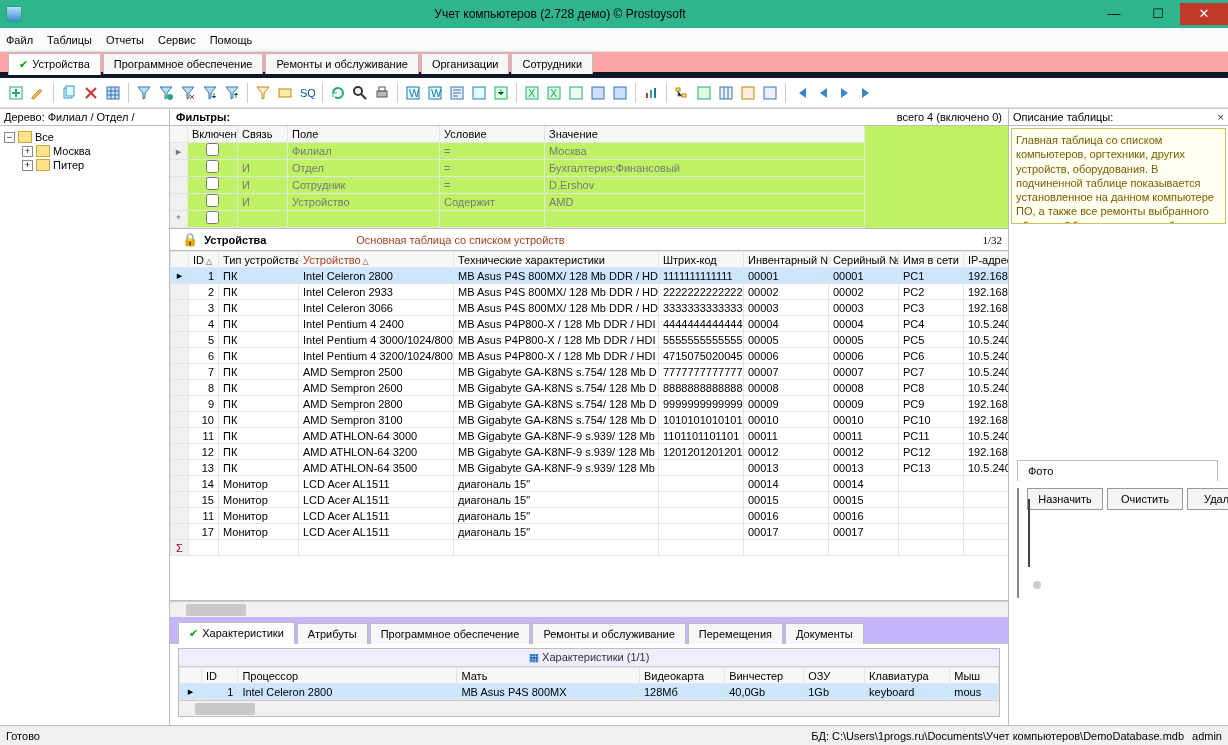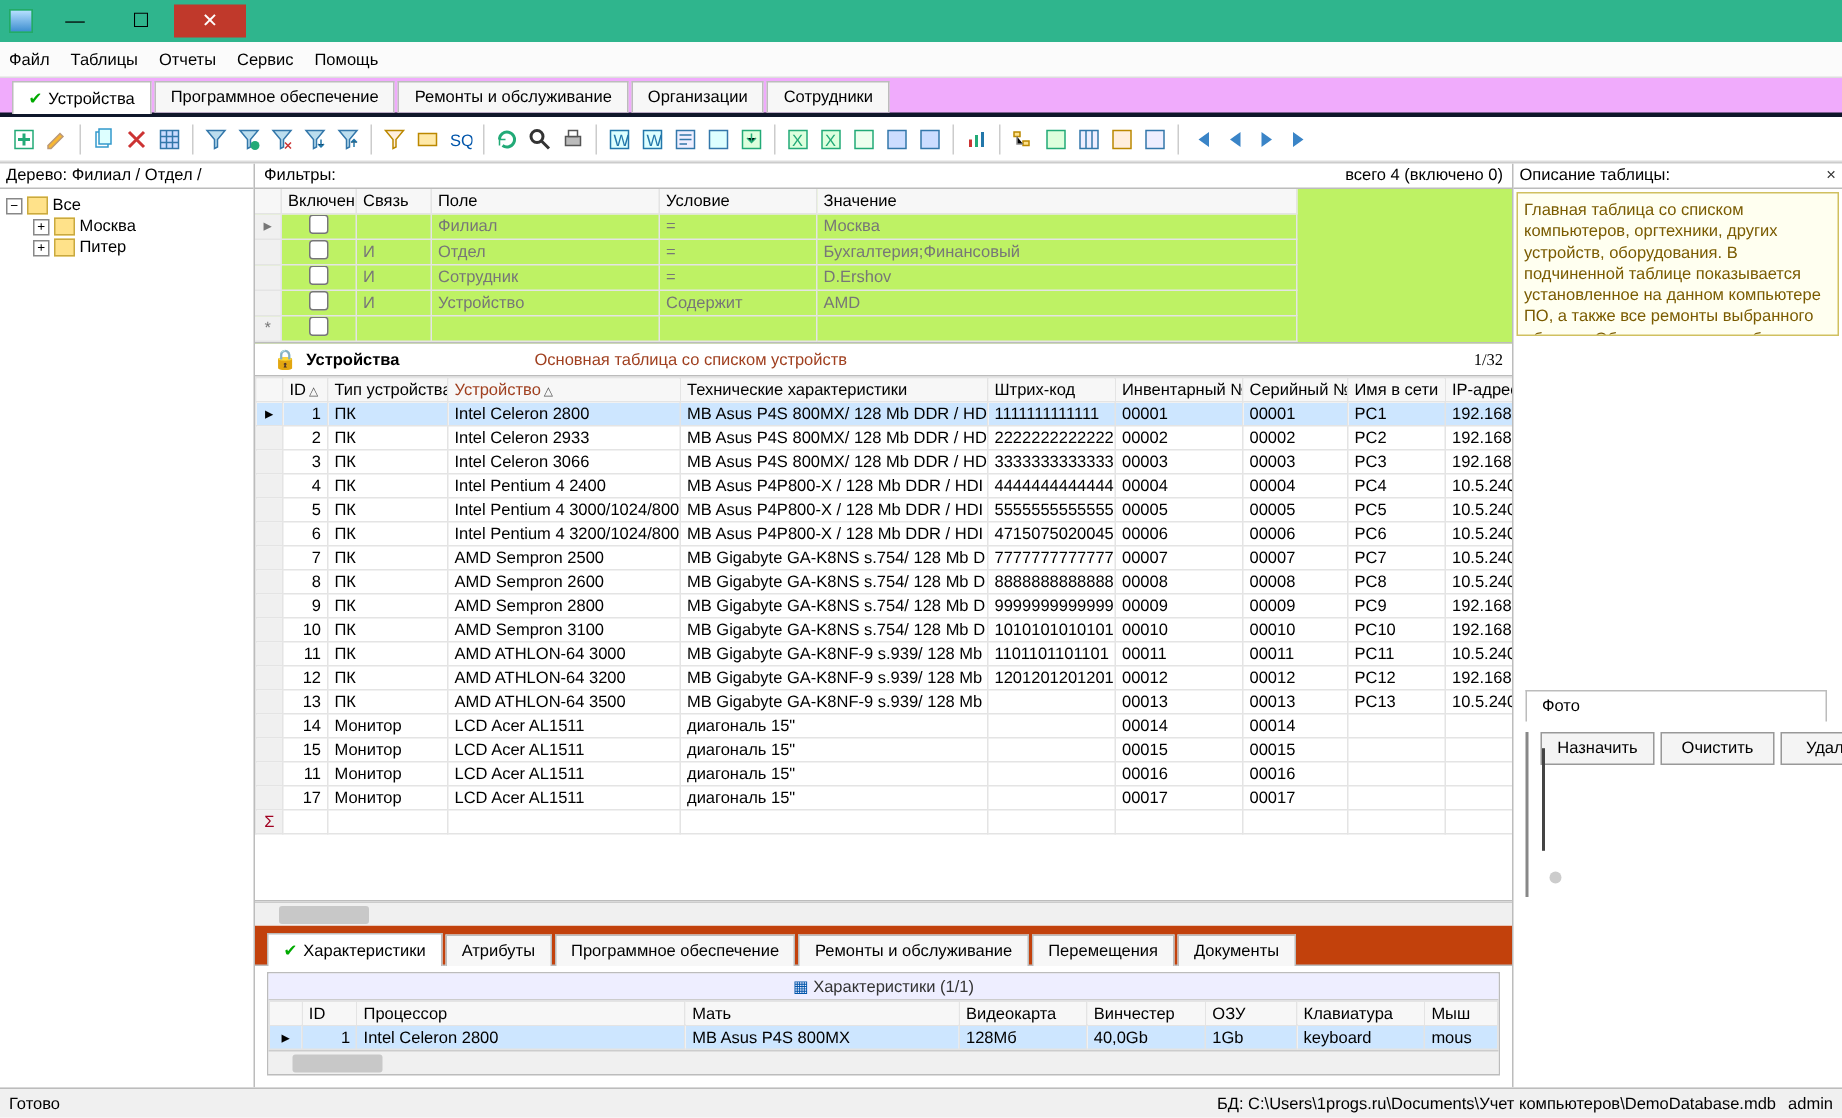"Учет компьютеров (2.728 демо) ©" span.ttitle { html: none -> <span>Учет компьютеров (2.728 демо) © Prostoysoft</span> }
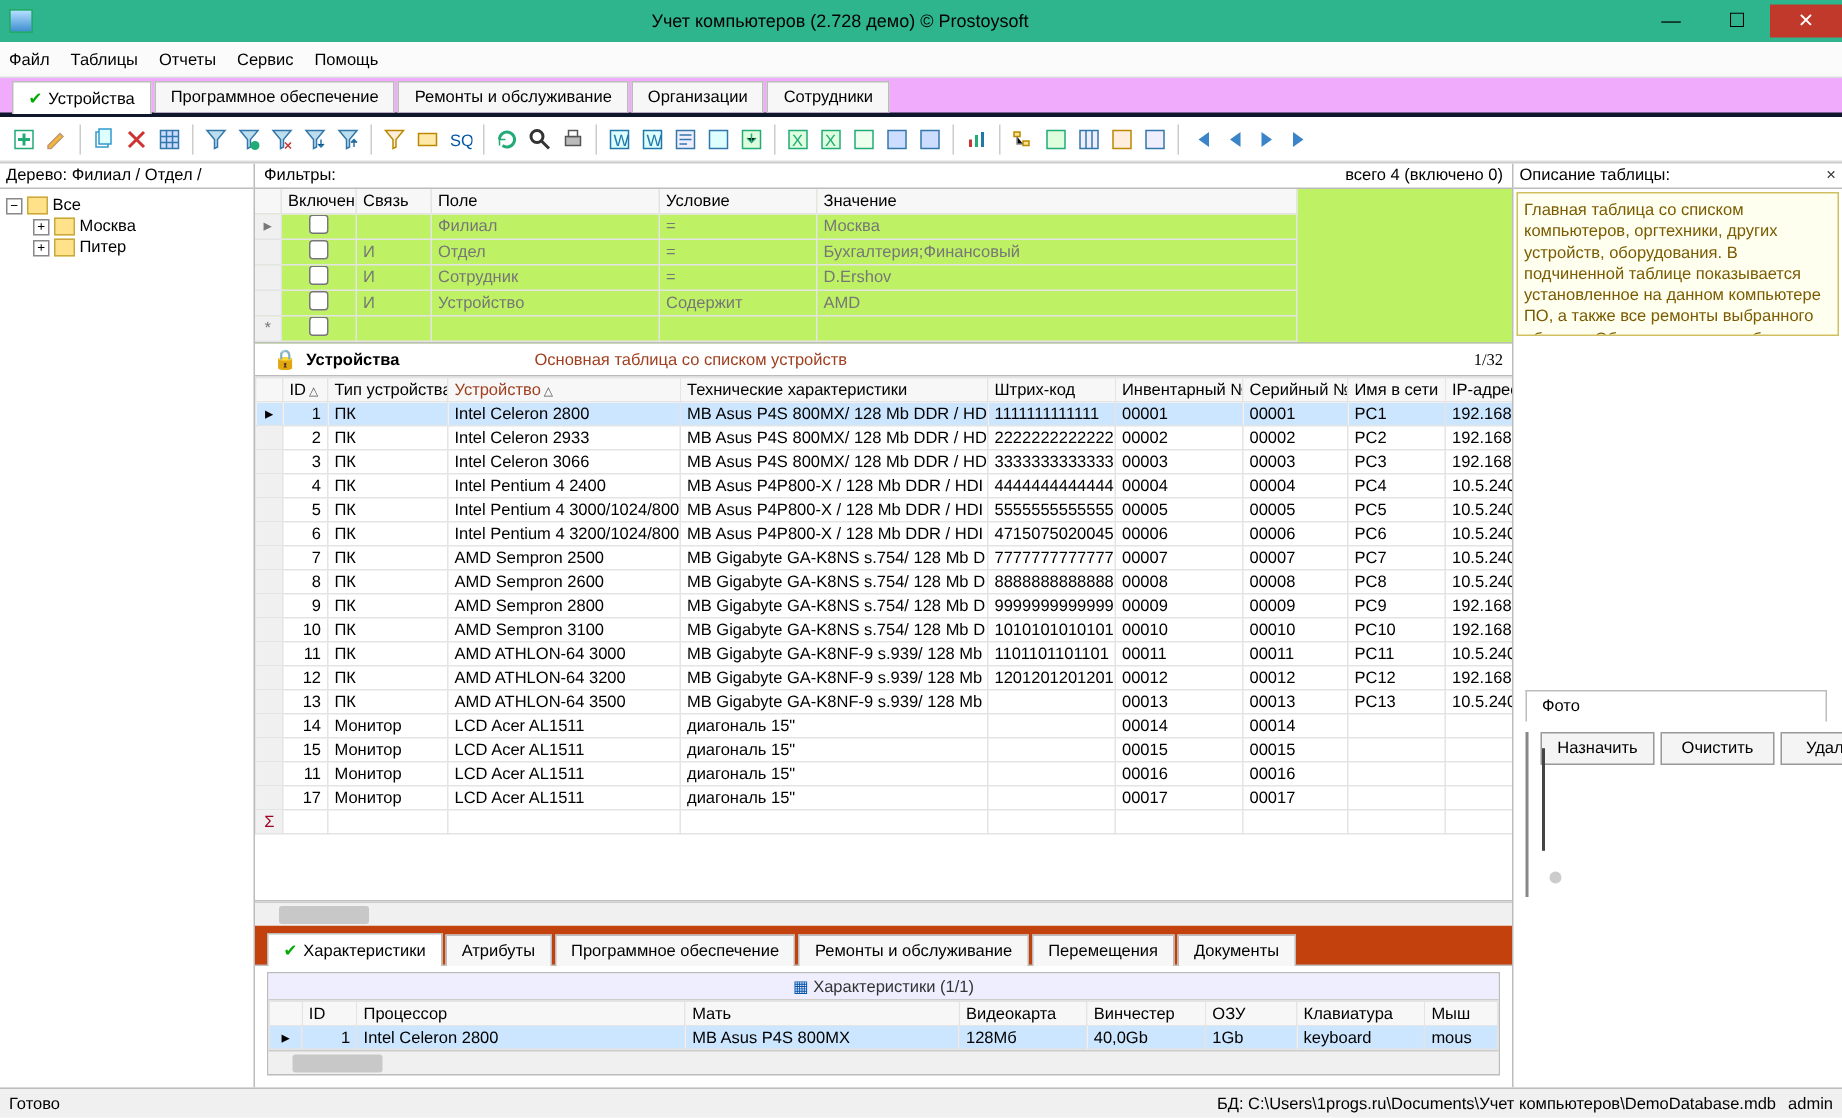"✔ Устройства" .tabstrip { align-items: center -> flex-start; background: #f0abfc -> #fca5a5; border-bottom: 3px solid #0f172a -> 6px solid #0f172a }
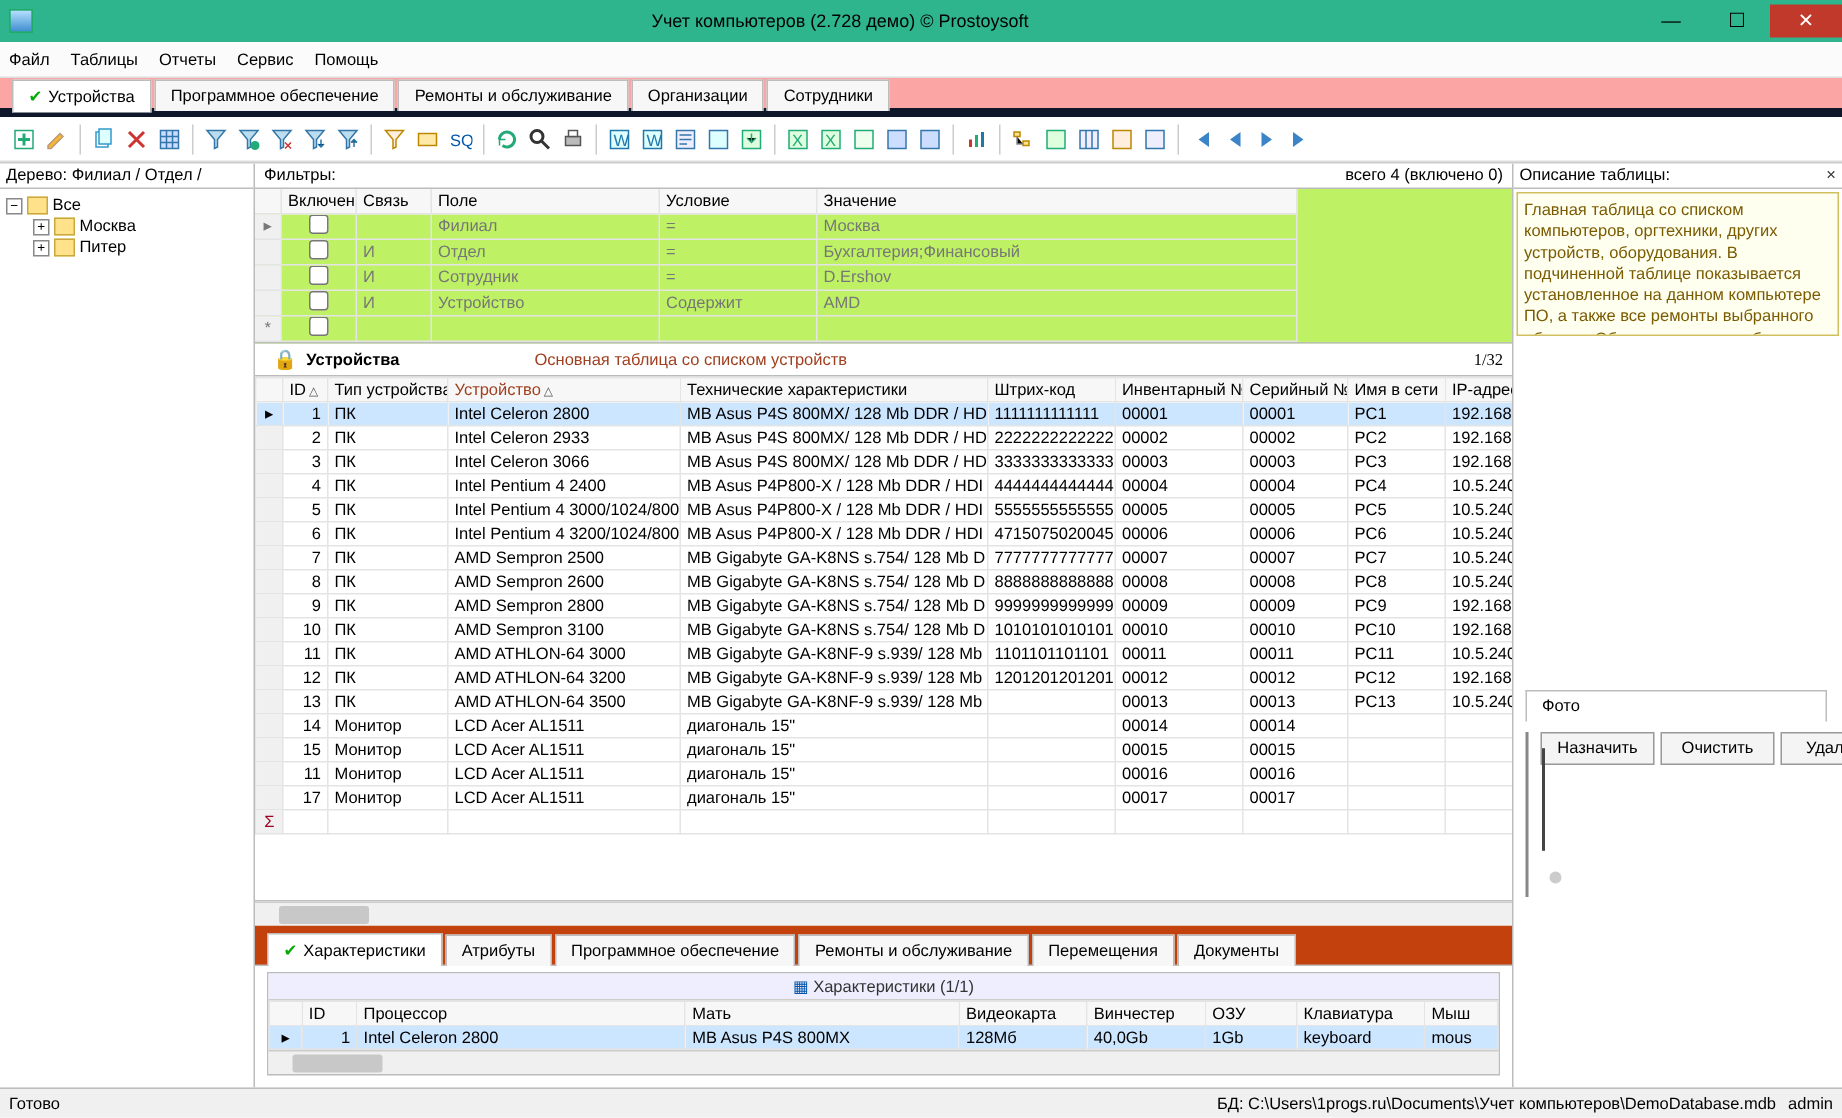"Фильтры:" .filthead .lab { font-weight: normal -> bold }
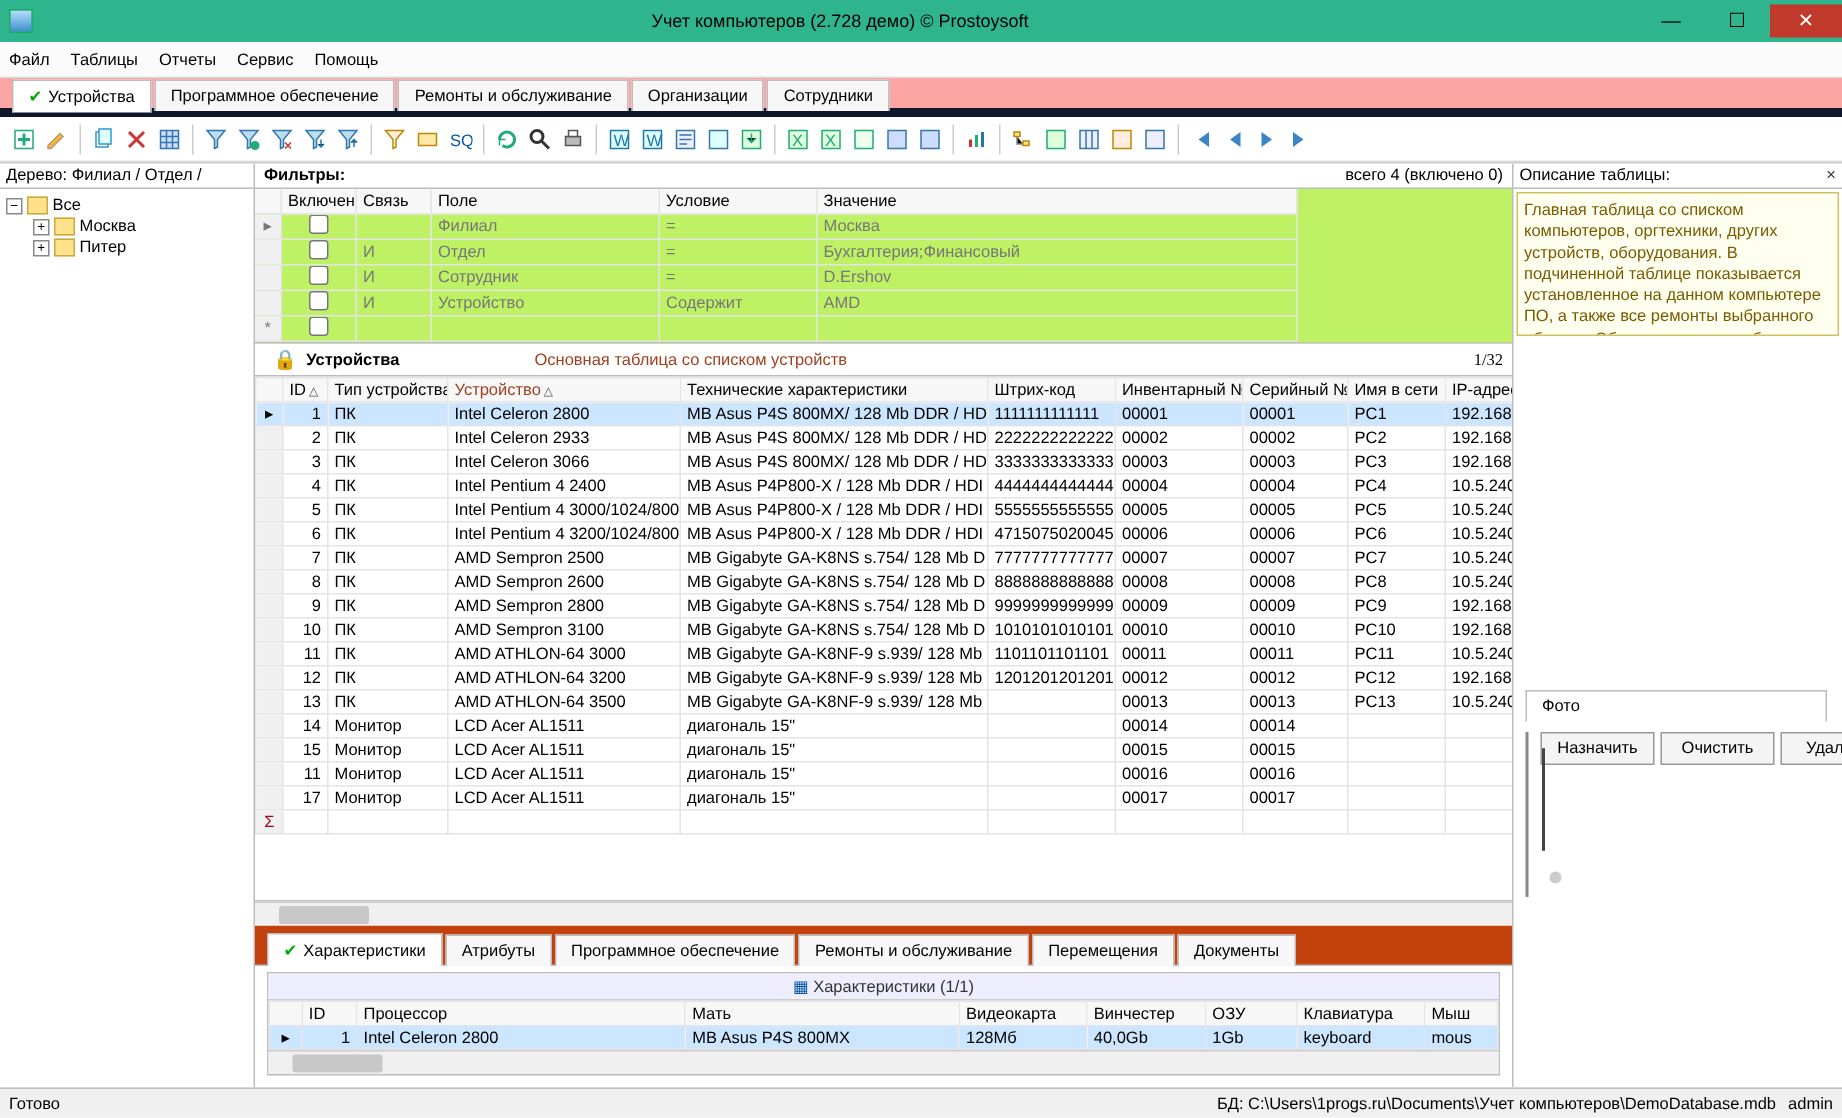"✔ Характеристики" .bottomtabs { background: #c2410c -> #c4b5fd }
